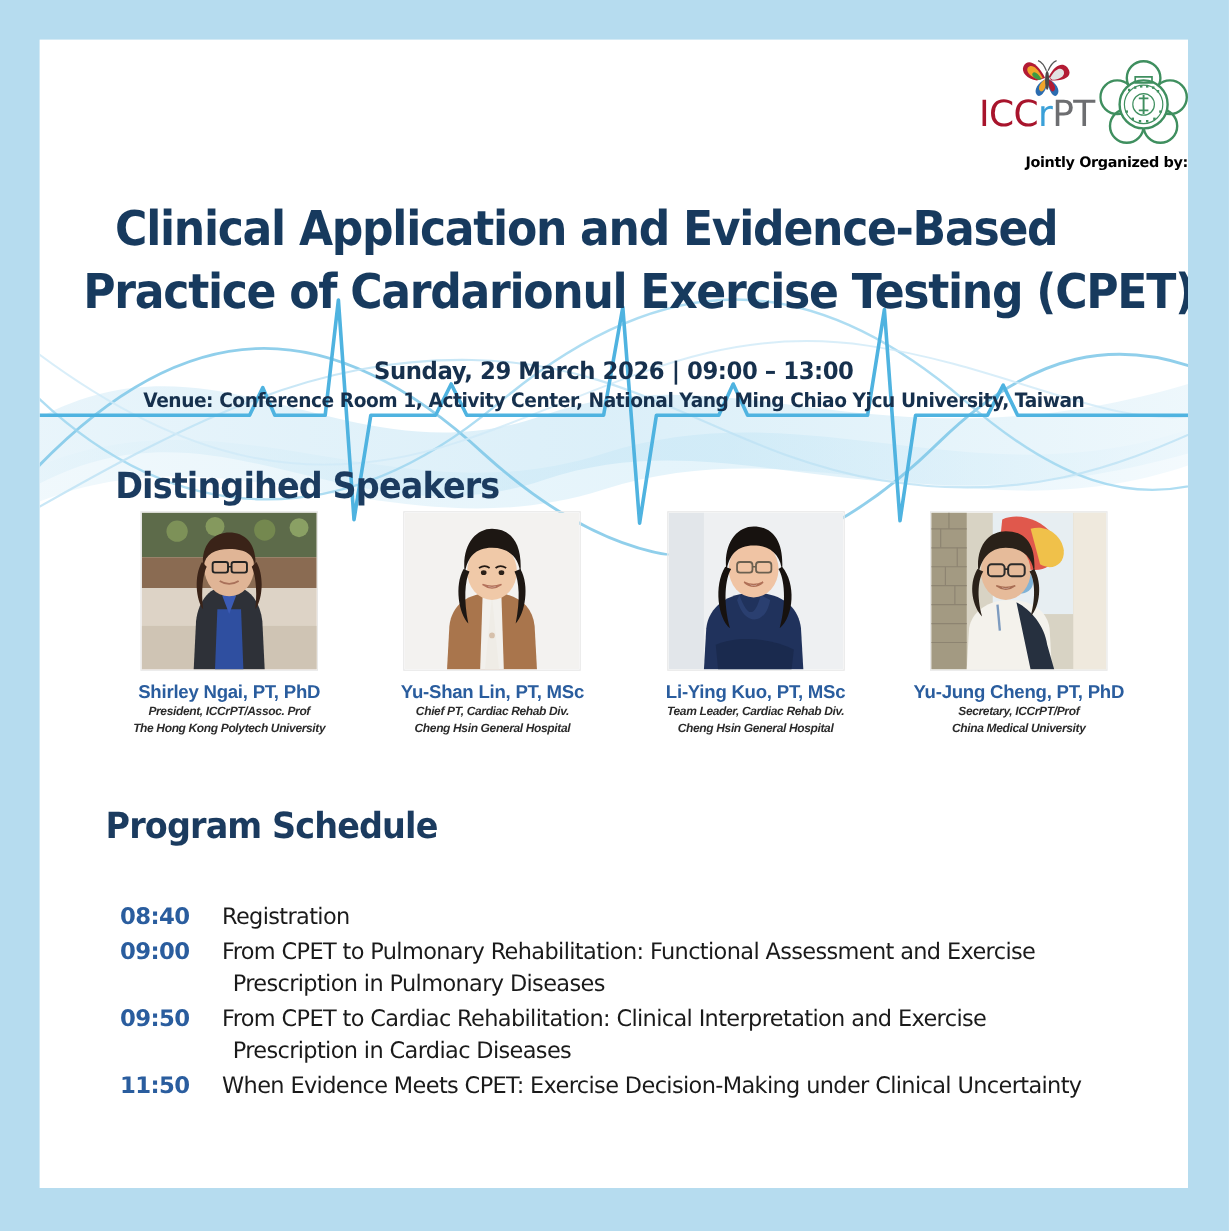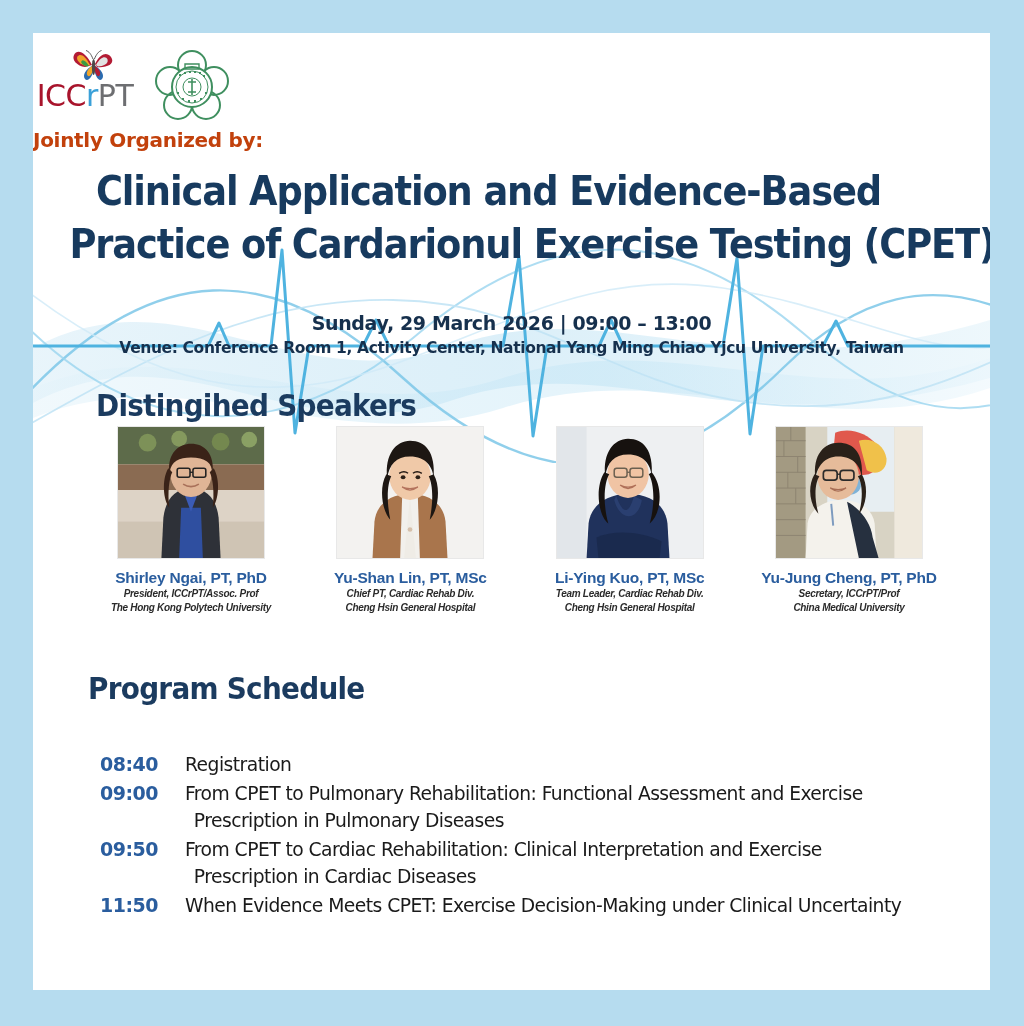"ICCrPT" .logo-row { gap: 18px -> none; justify-content: flex-start -> flex-end }
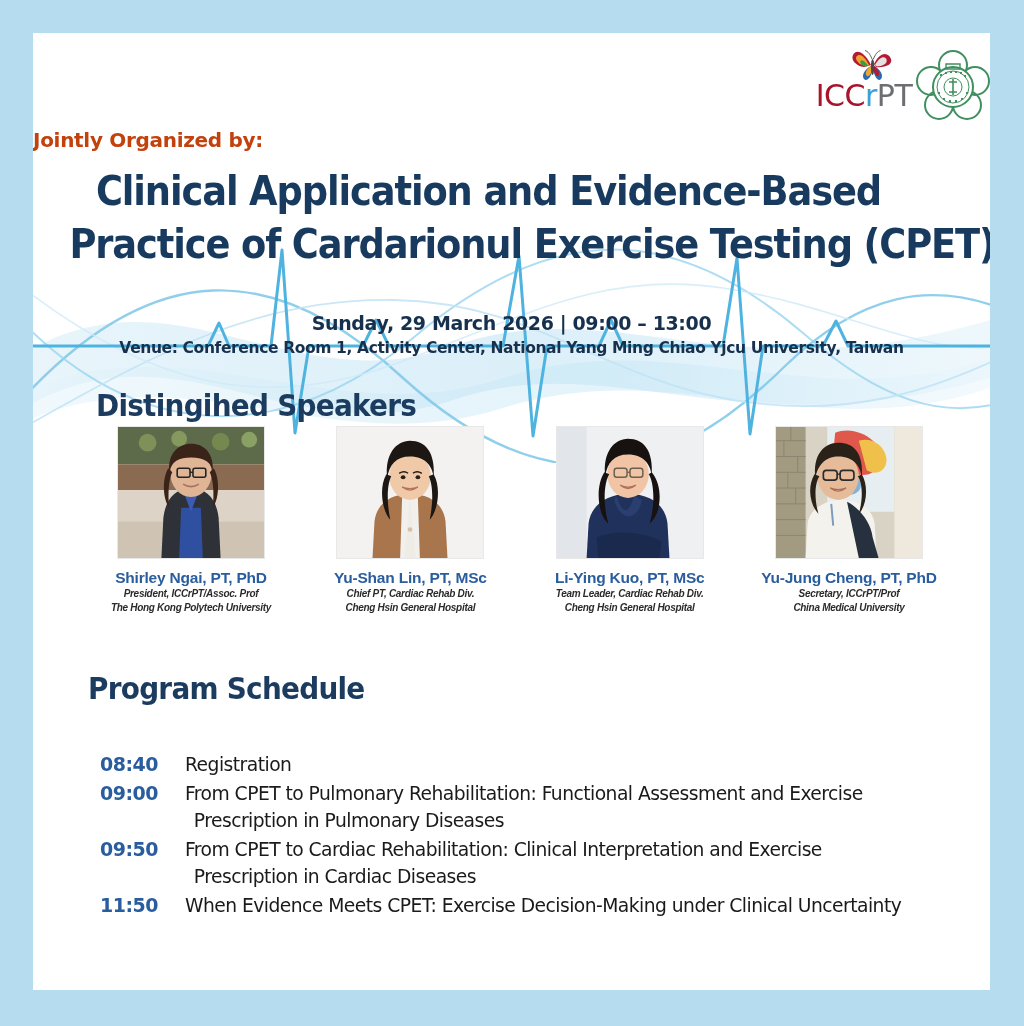"Jointly Organized by:" .jointly { color: #c2410c -> #000000; font-size: 20px -> 12px; text-align: left -> right }
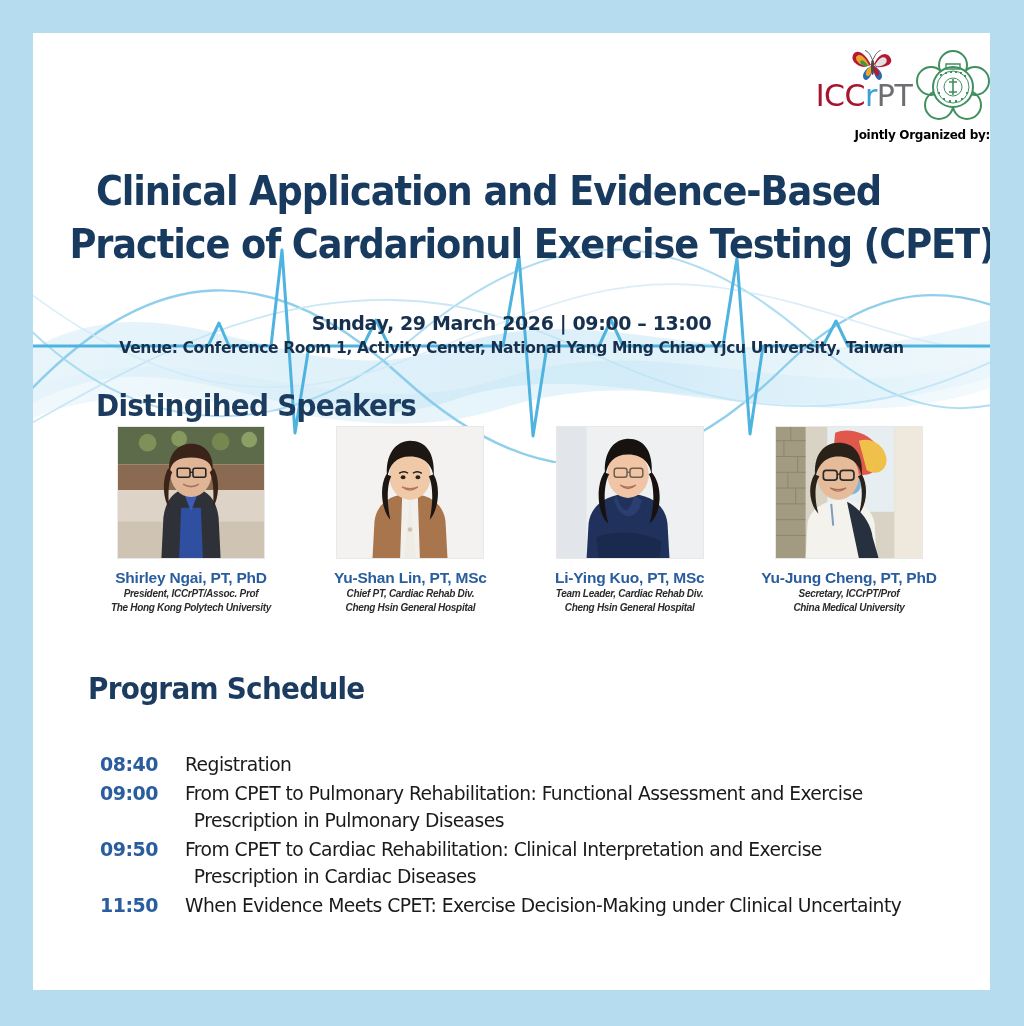"Sunday, 29 March 2026 |" .datetime-block { top: 278px -> 264px }
